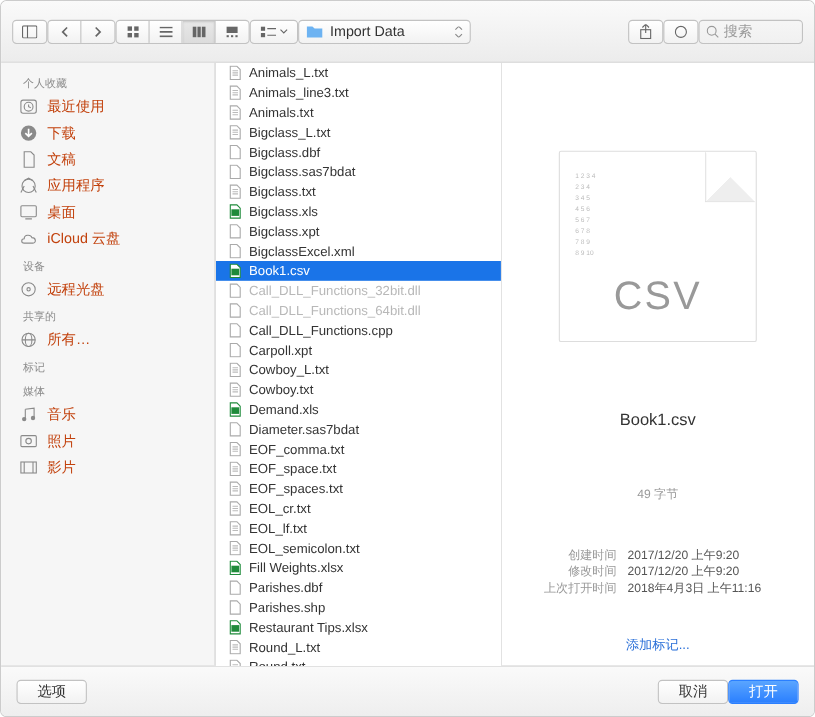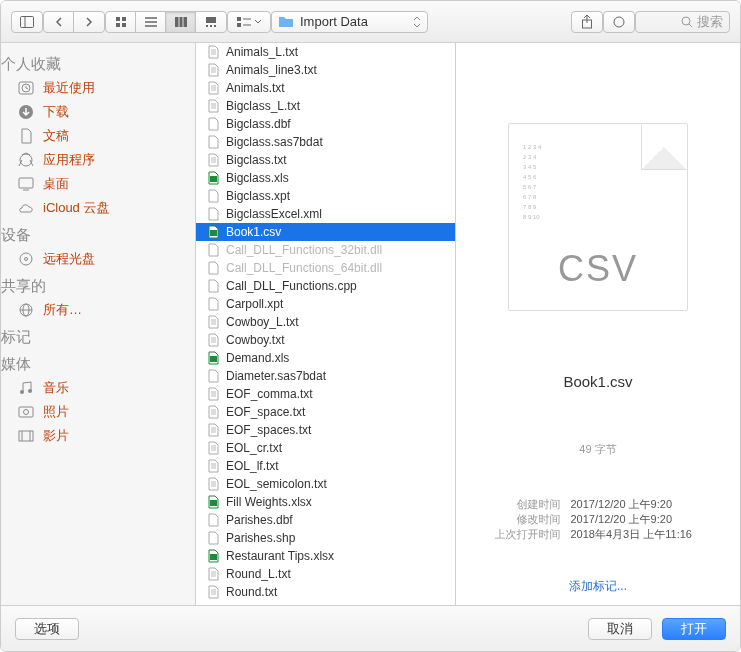"Import Data" .toolbar { height: 42px -> 56px }
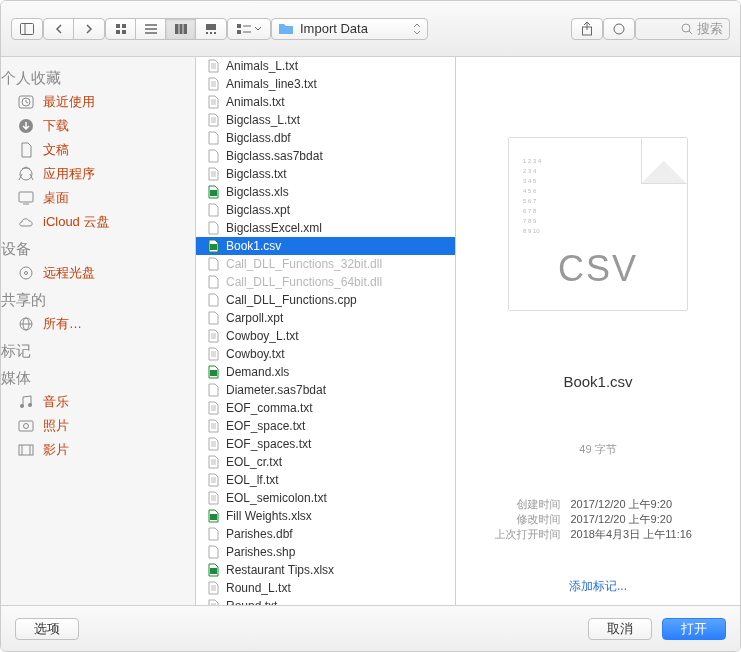"搜索" .search { justify-content: flex-end -> none }
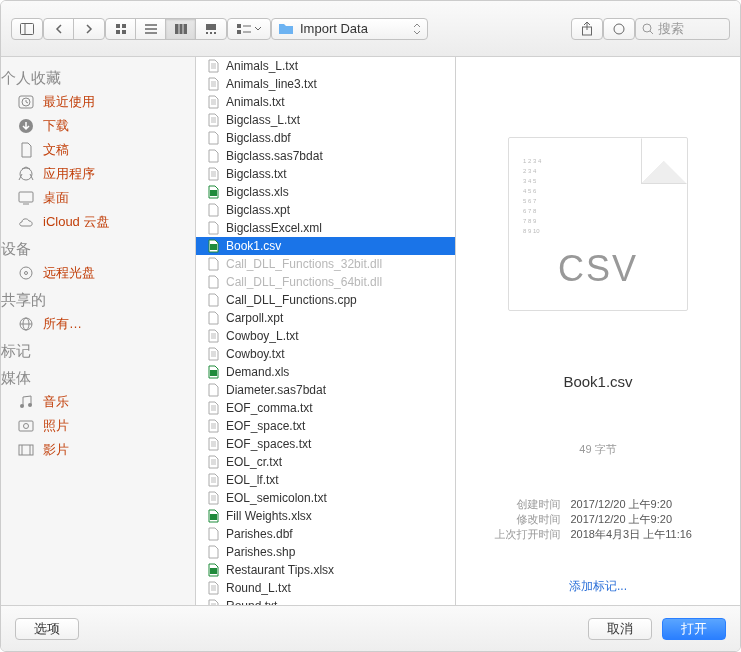"个人收藏" .sb-head { font-size: 15px -> 10px; padding: 6px 0 2px -> 6px 20px 2px }
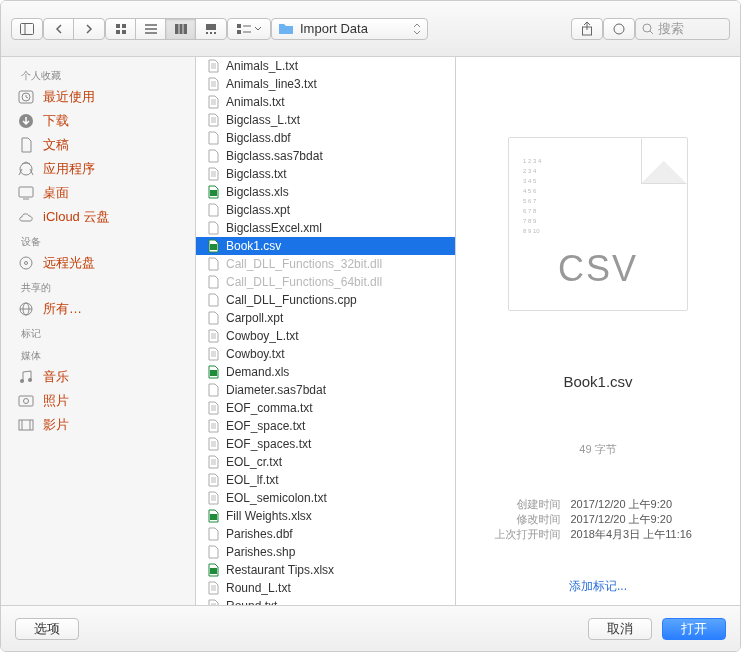"选项" .footer { gap: 10px -> none }
